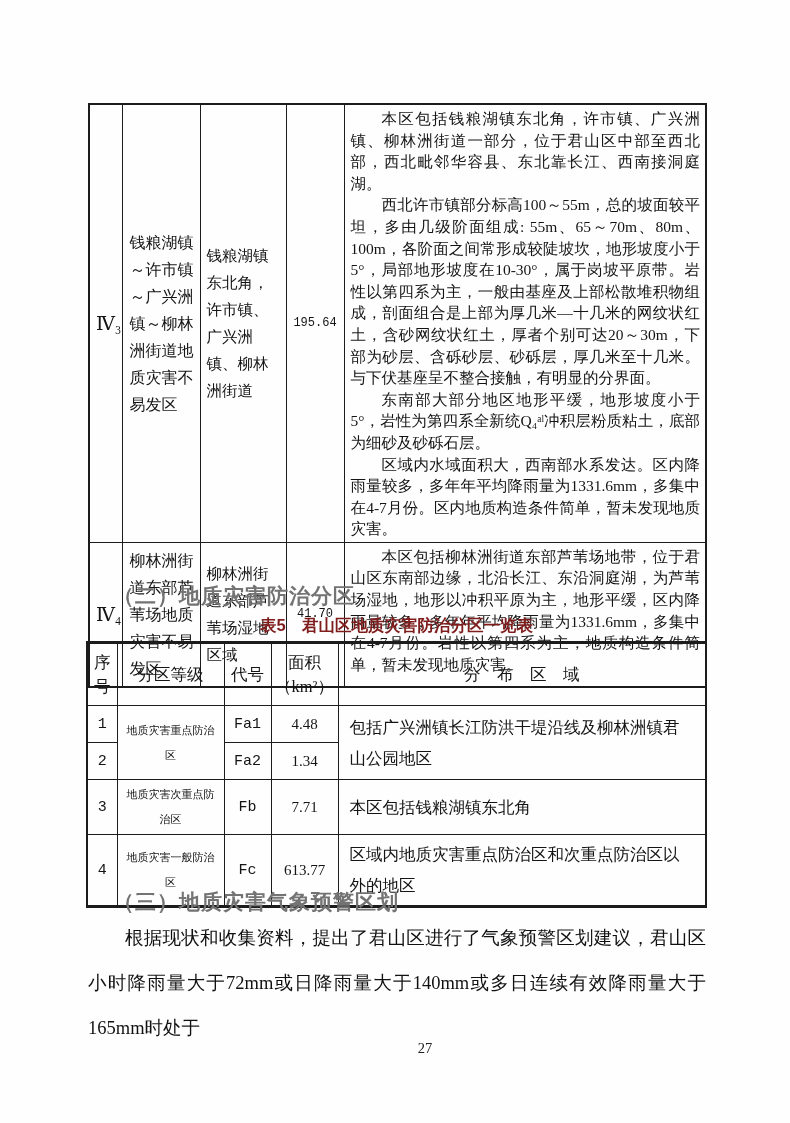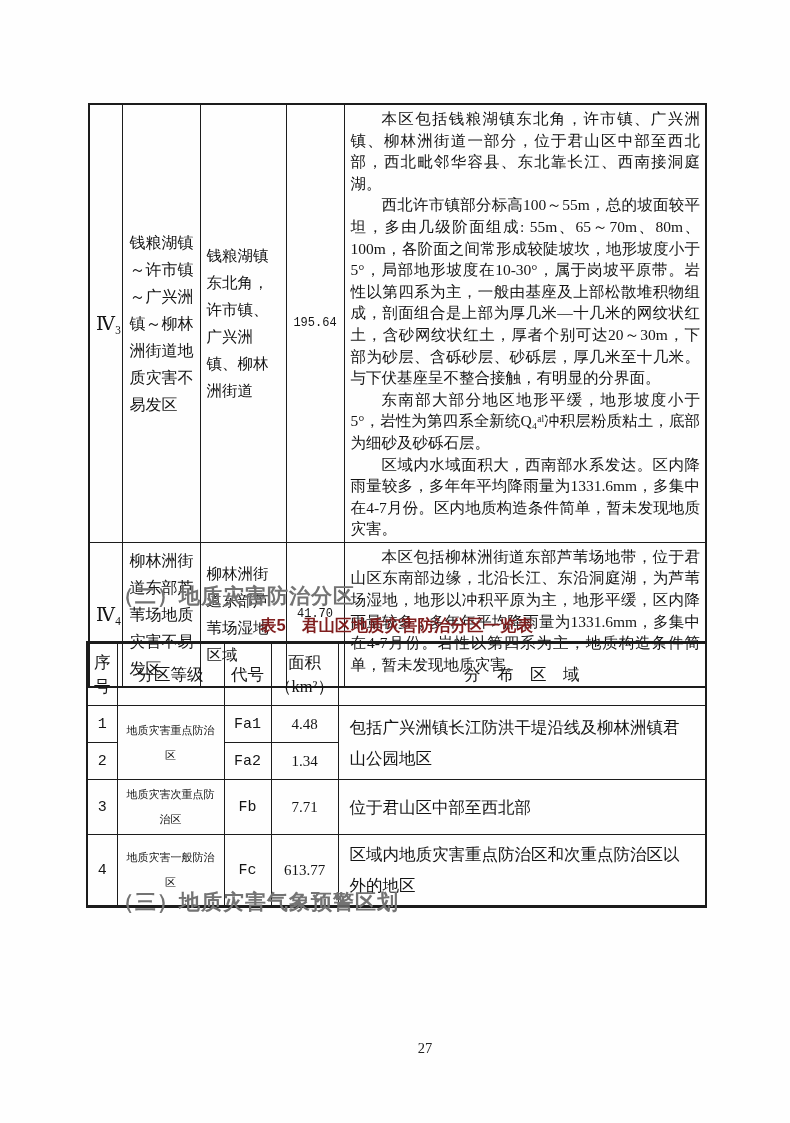"位于君山区中部至西北部" td.c5-region { text: 位于君山区中部至西北部 -> 本区包括钱粮湖镇东北角 }
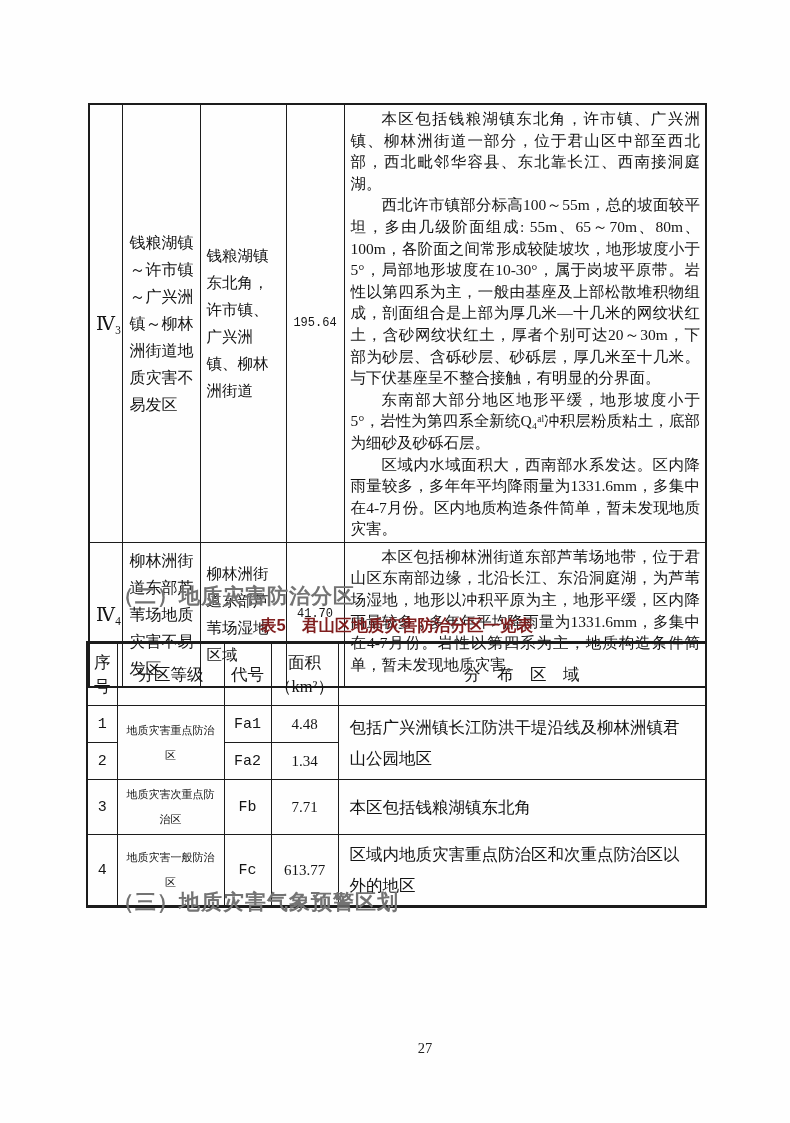"根据现状和收集资料，提出了君山区进行了气象预警区划建议，君山区小时降雨量大于72" div.body-para { html: none -> <div>根据现状和收集资料，提出了君山区进行了气象预警区划建议，君山区小时降雨量大于72mm或日降雨量大于140mm或多日连续有效降雨量大于165mm时处于</div> }
